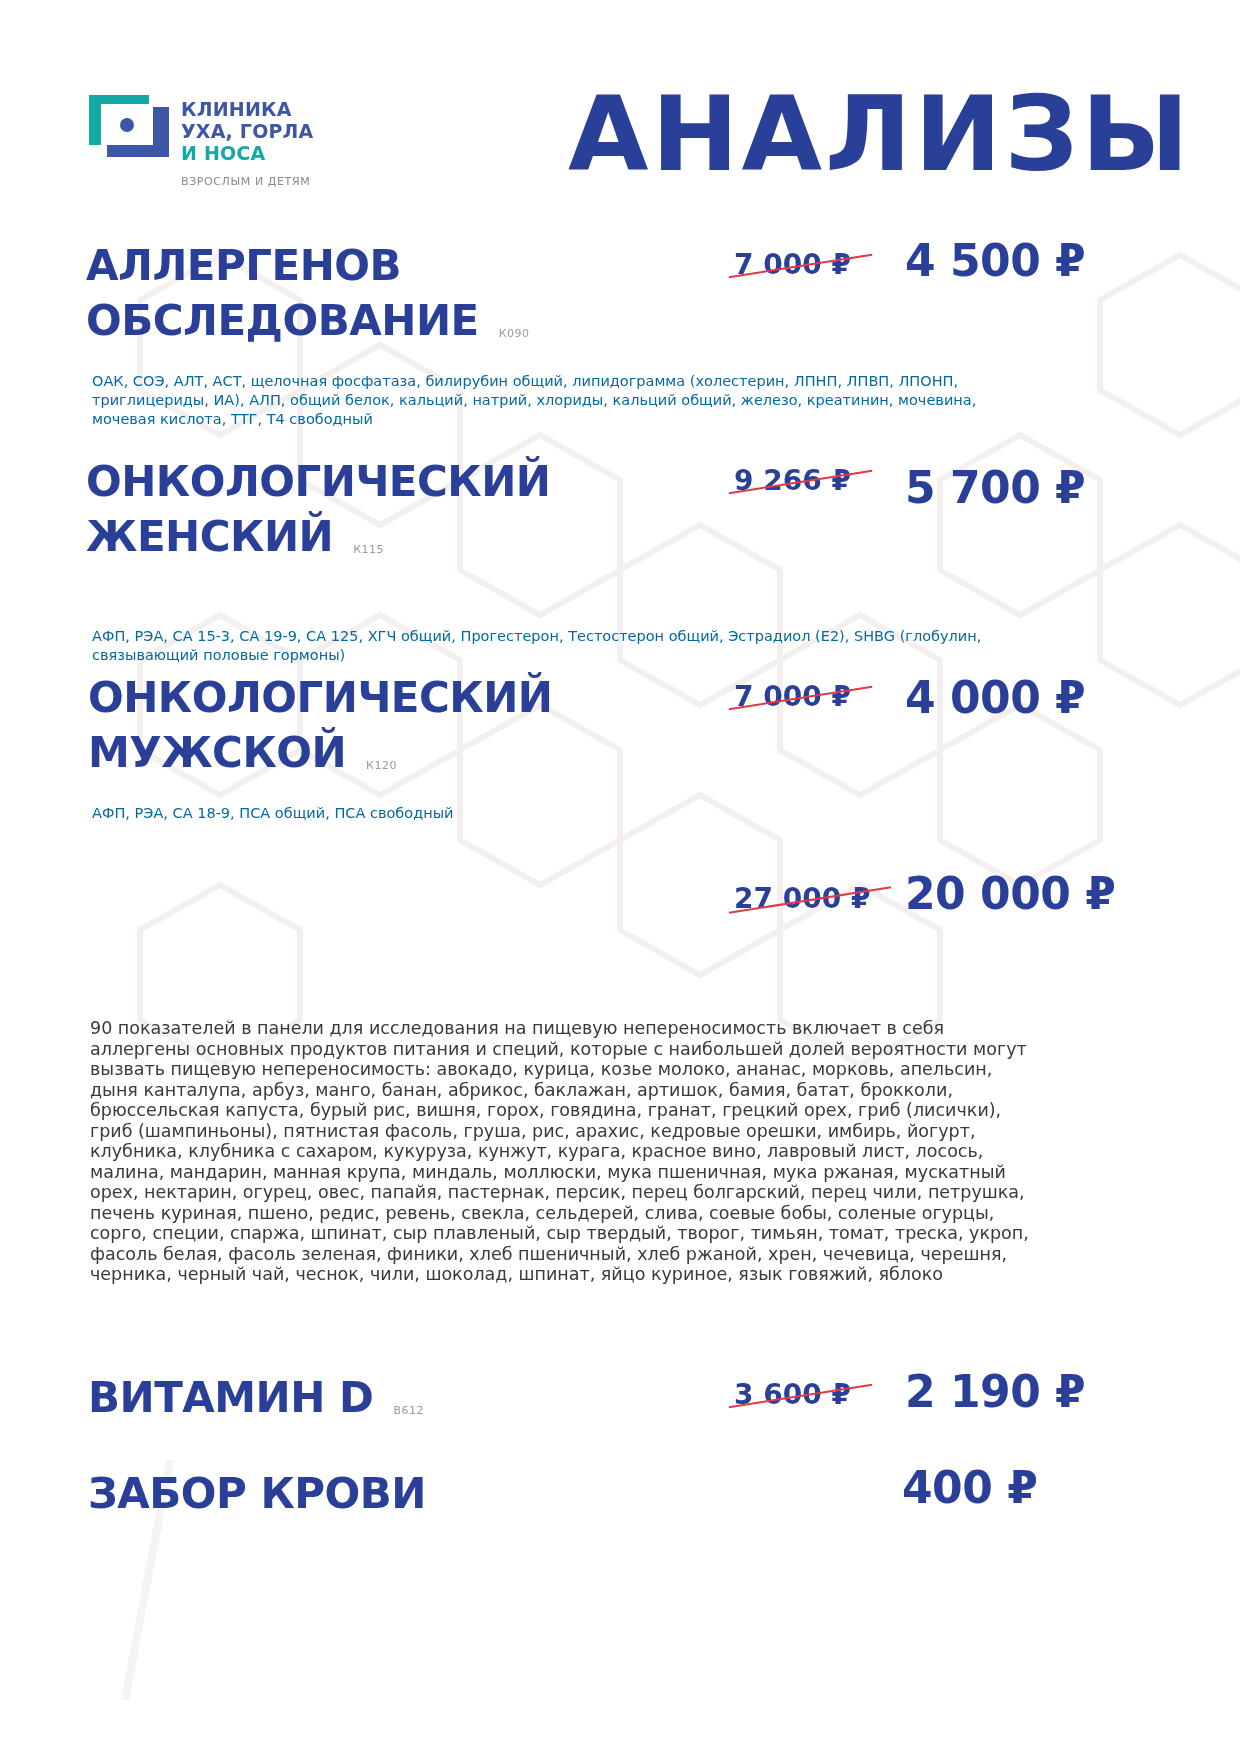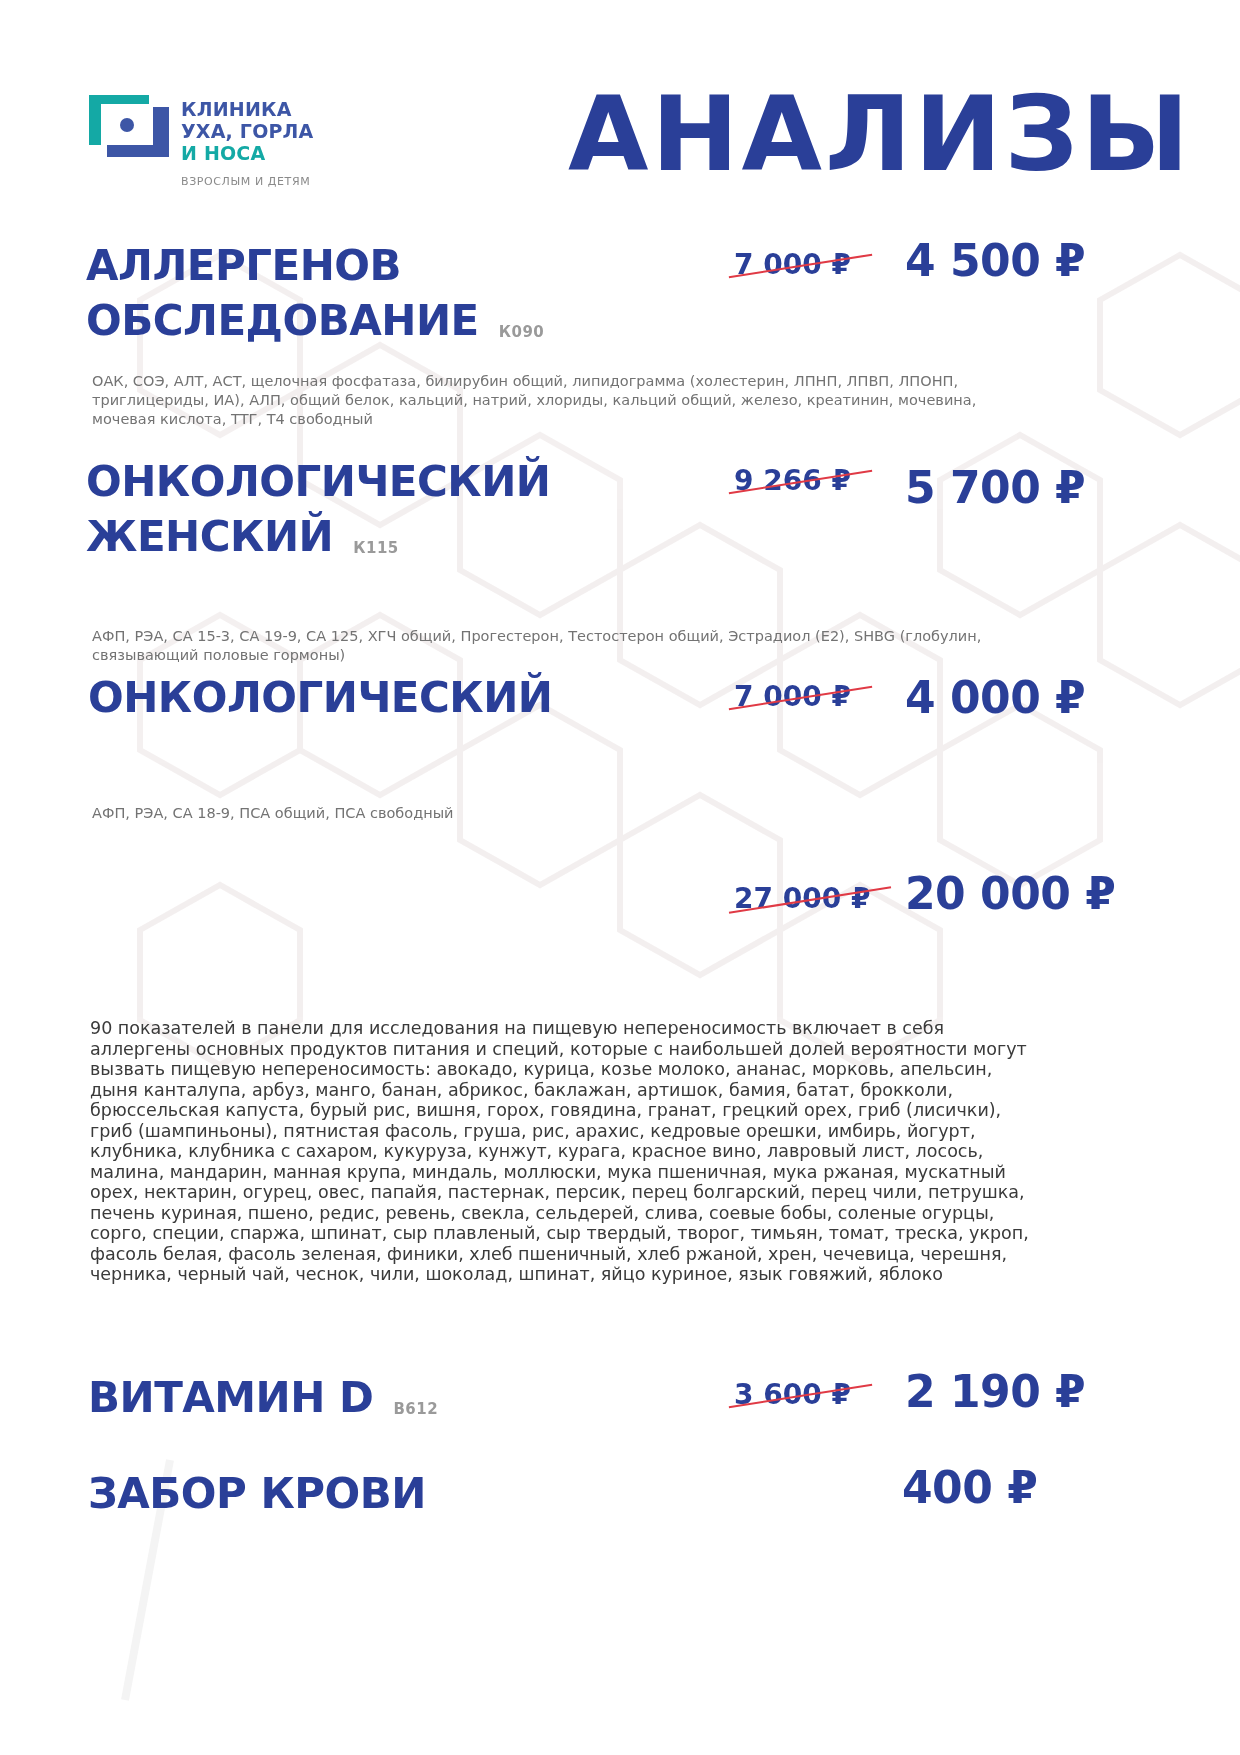"К090" .code { font-size: 15px -> 11px; font-weight: bold -> normal }
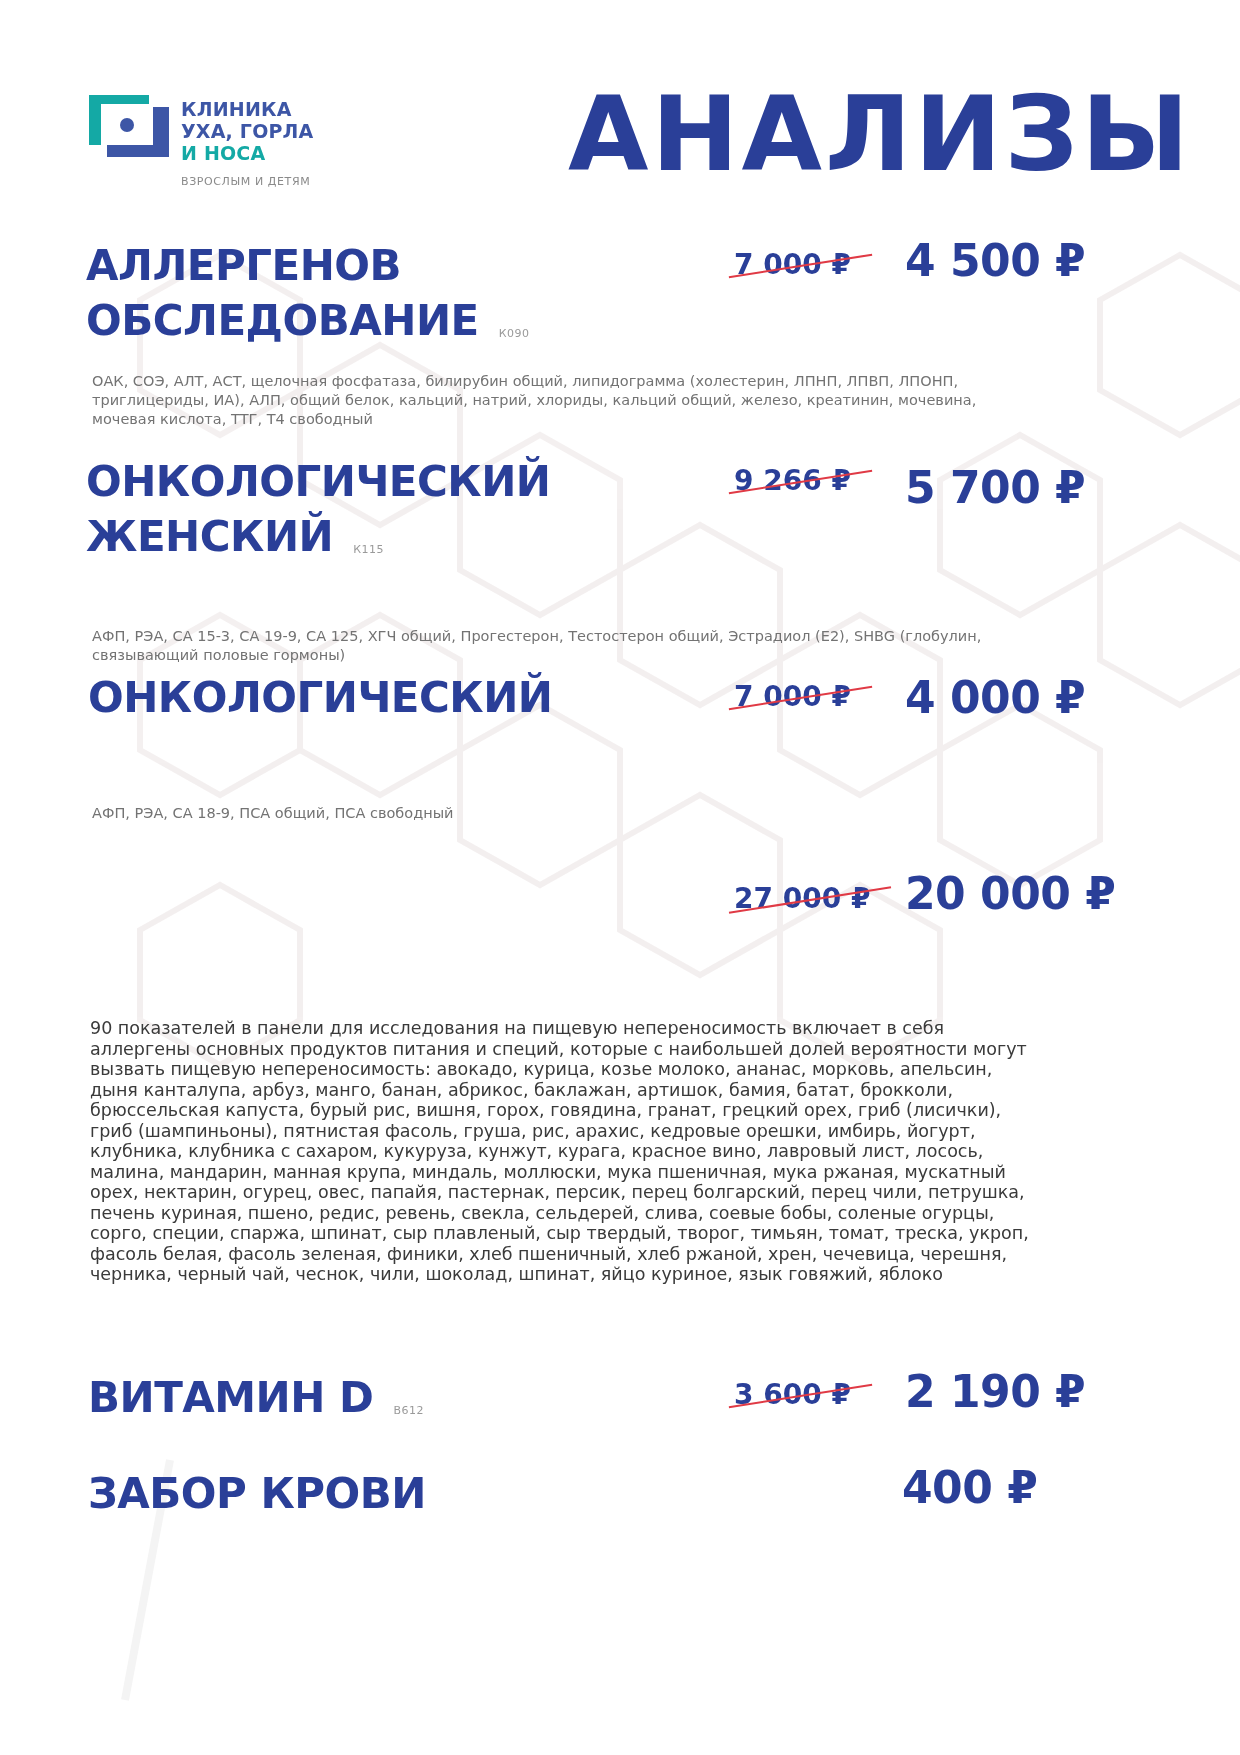"ОАК, СОЭ, АЛТ, АСТ, щелочная" .desc { color: #737373 -> #0369a1 }
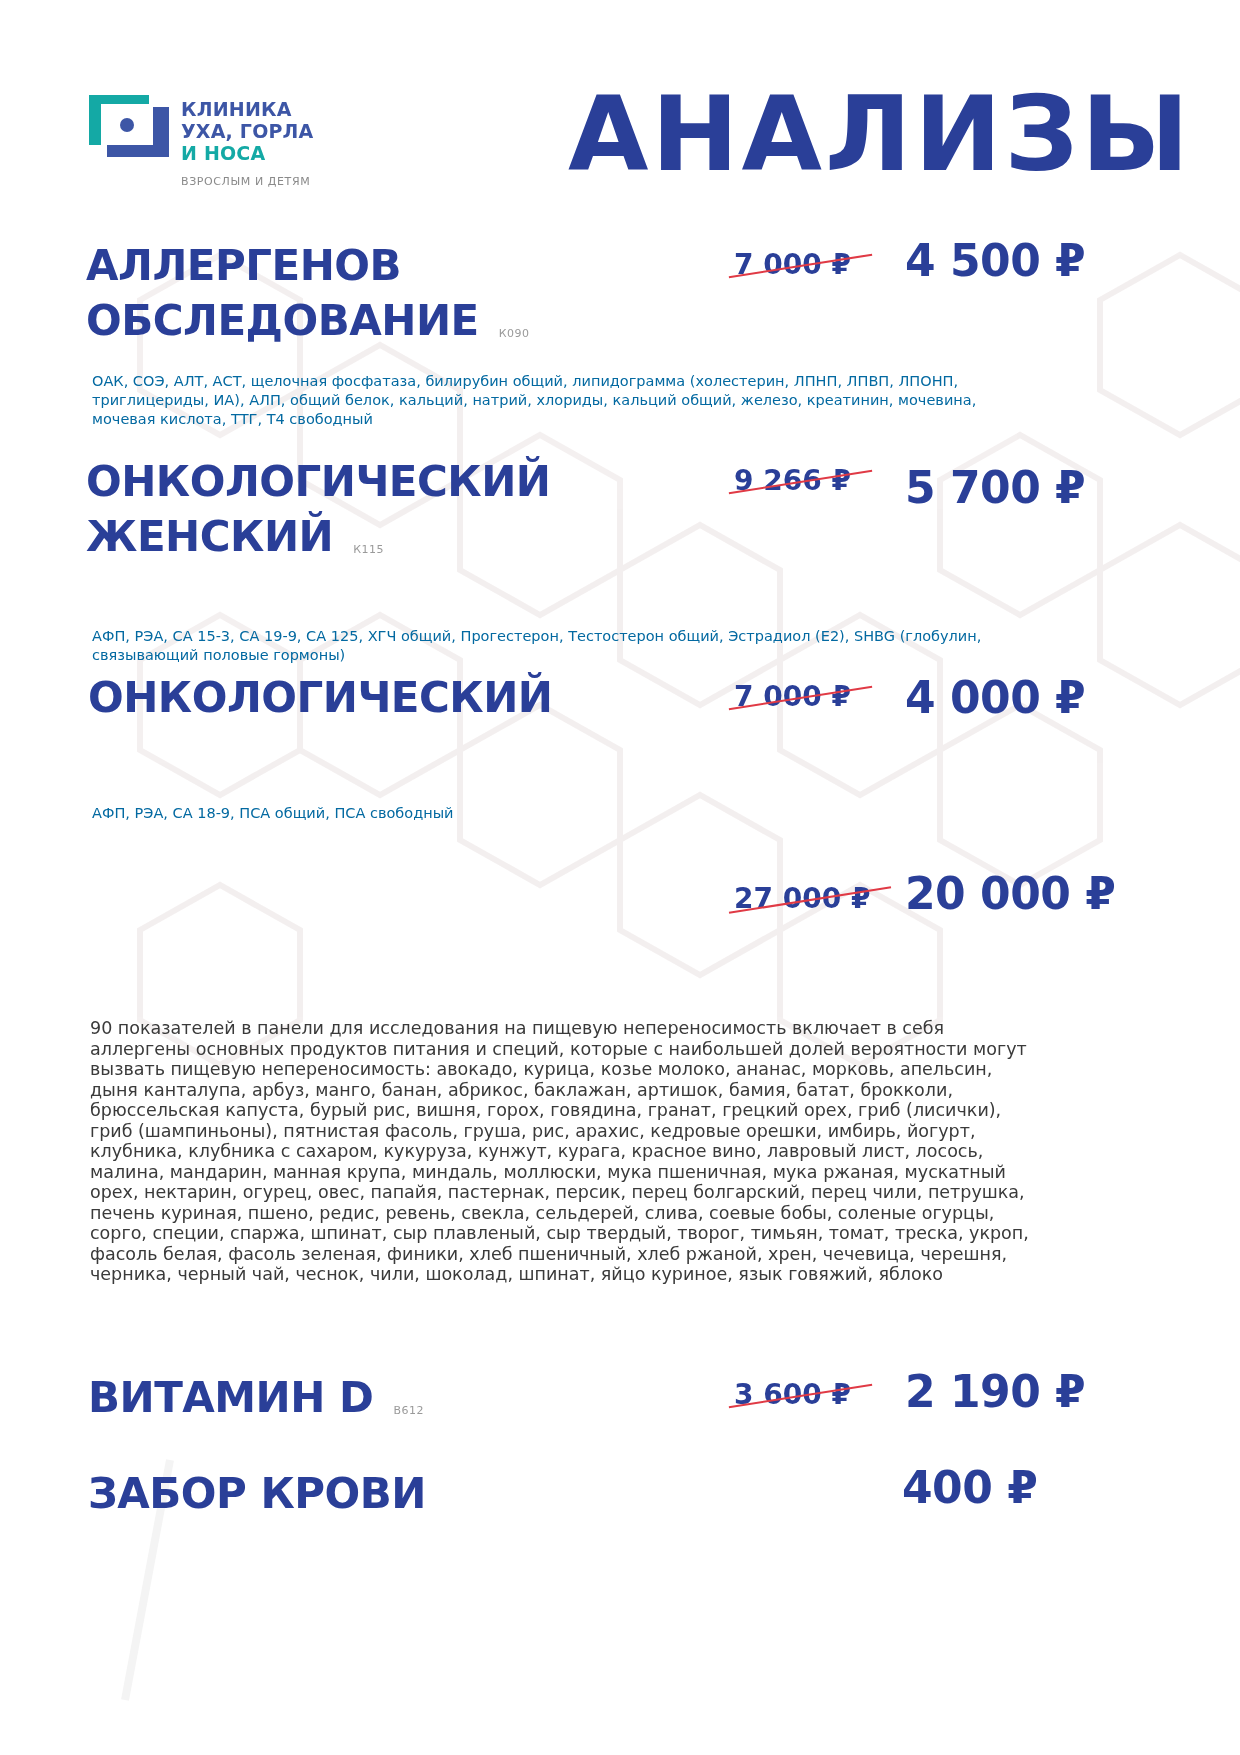"МУЖСКОЙ К120" div { html: none -> <div><span>МУЖСКОЙ</span><span>К120</span></div> }
